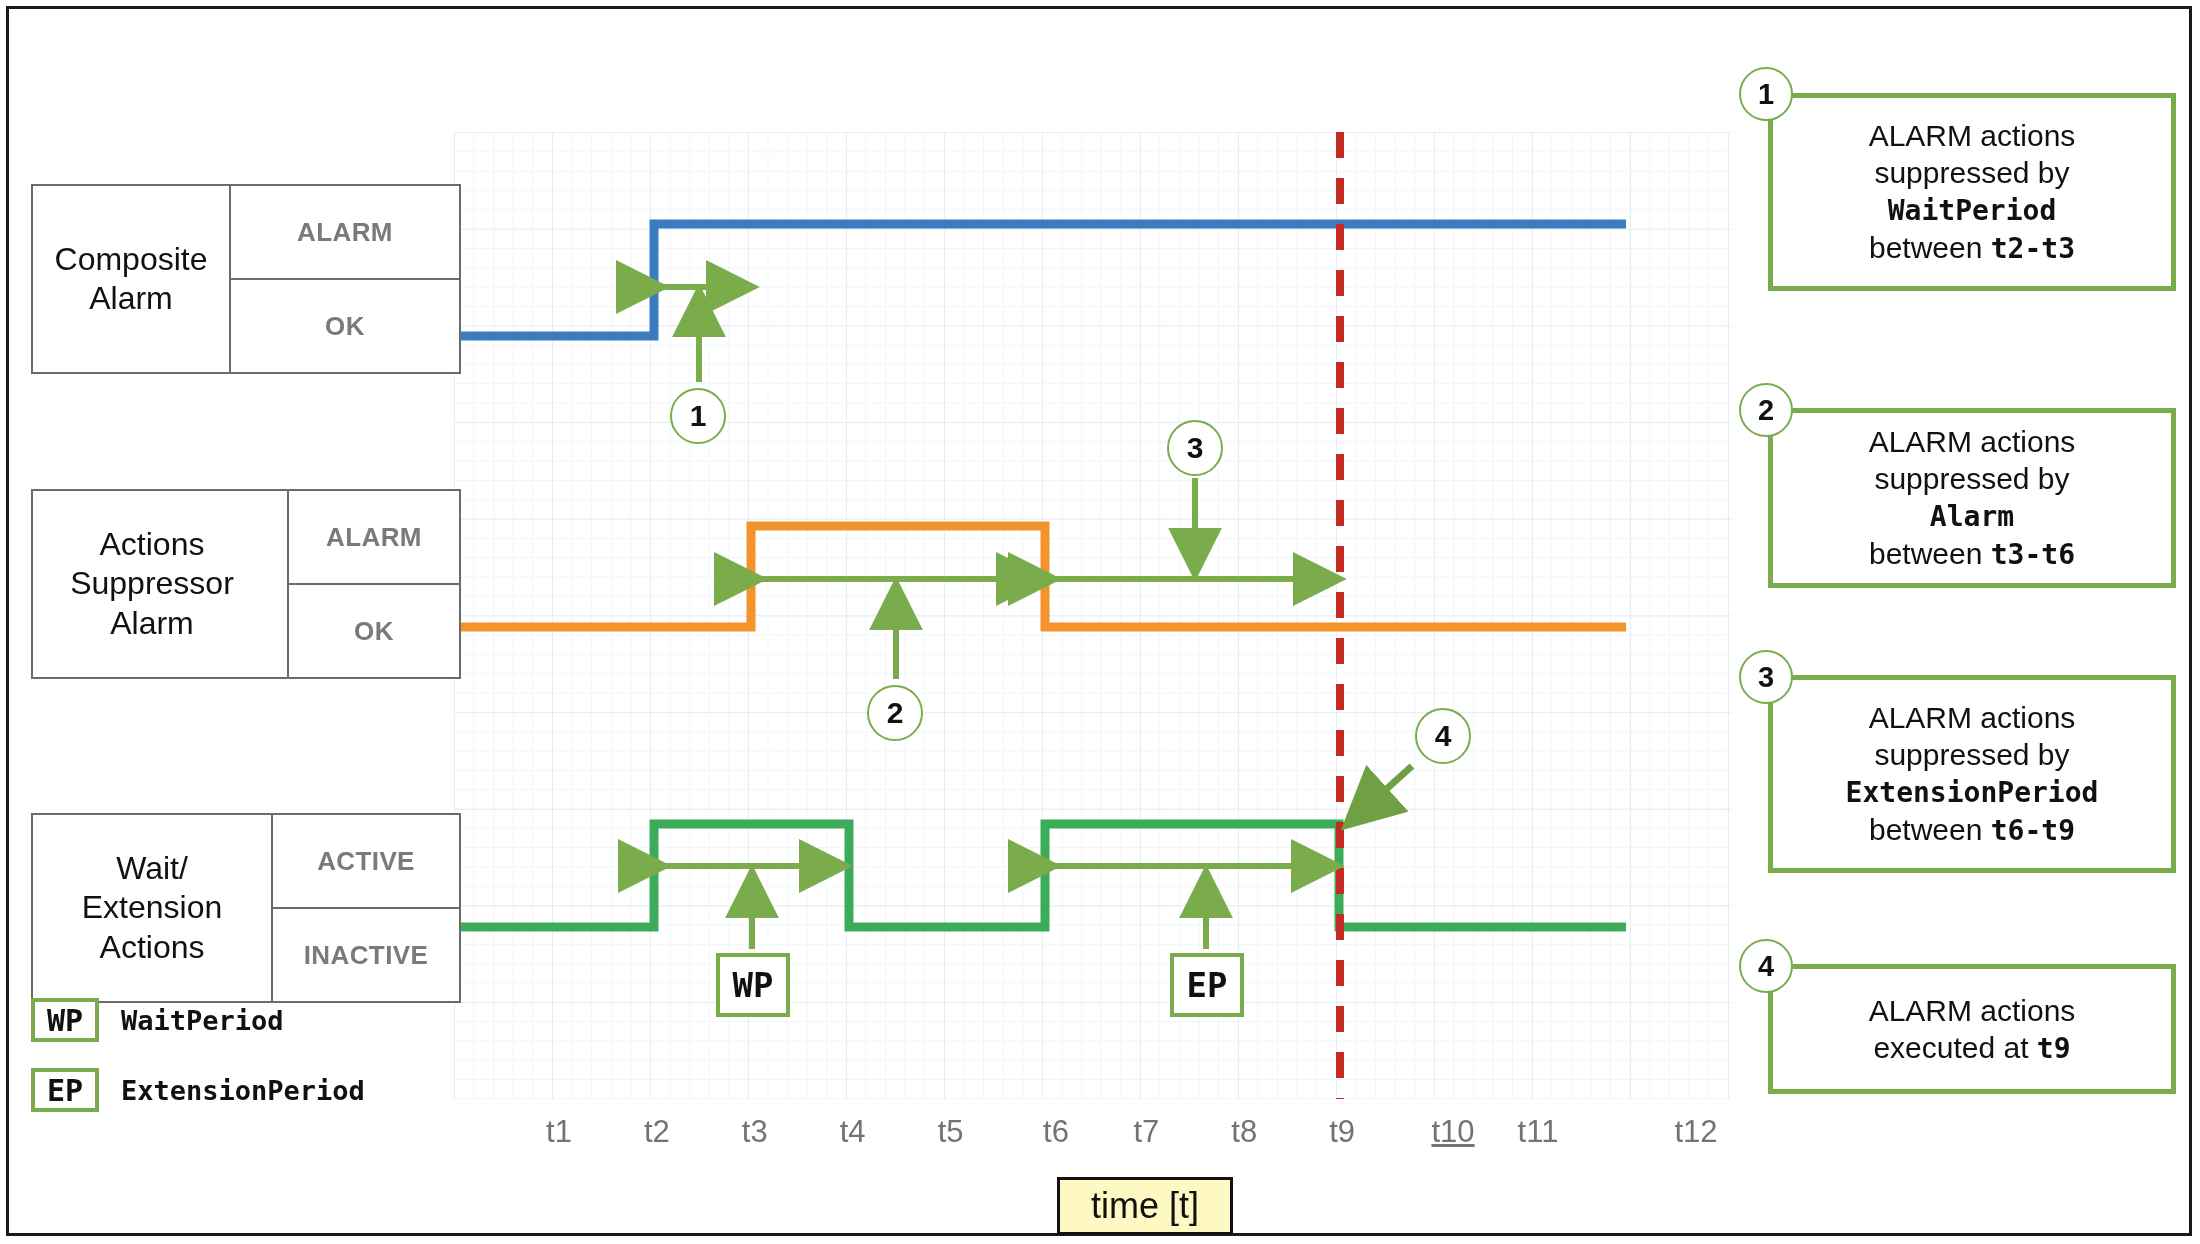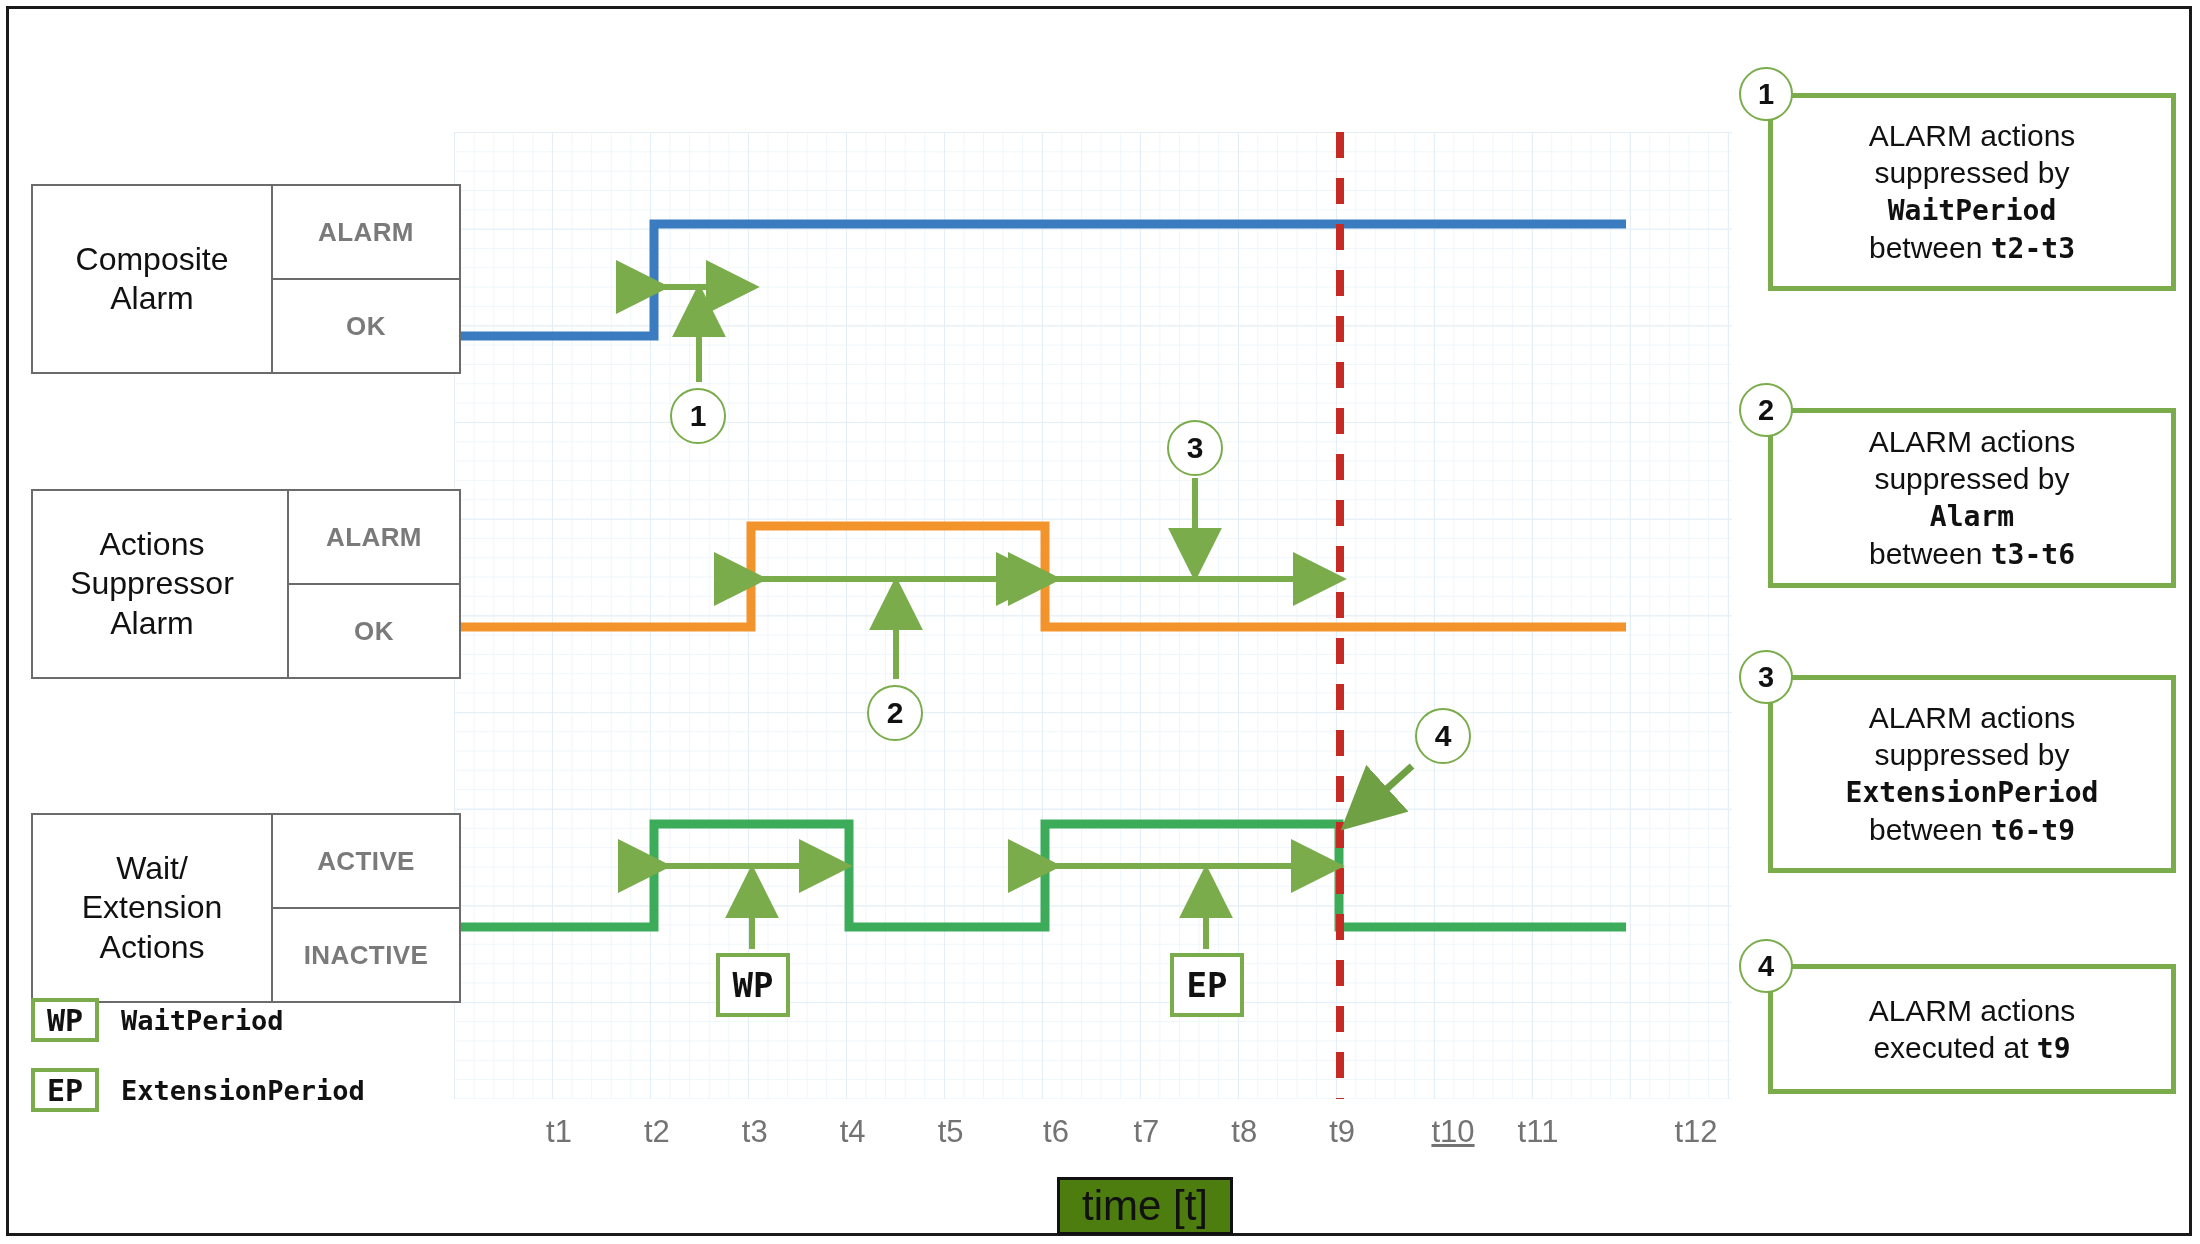"Composite" #box-composite .state-name { width: 238px -> 196px }
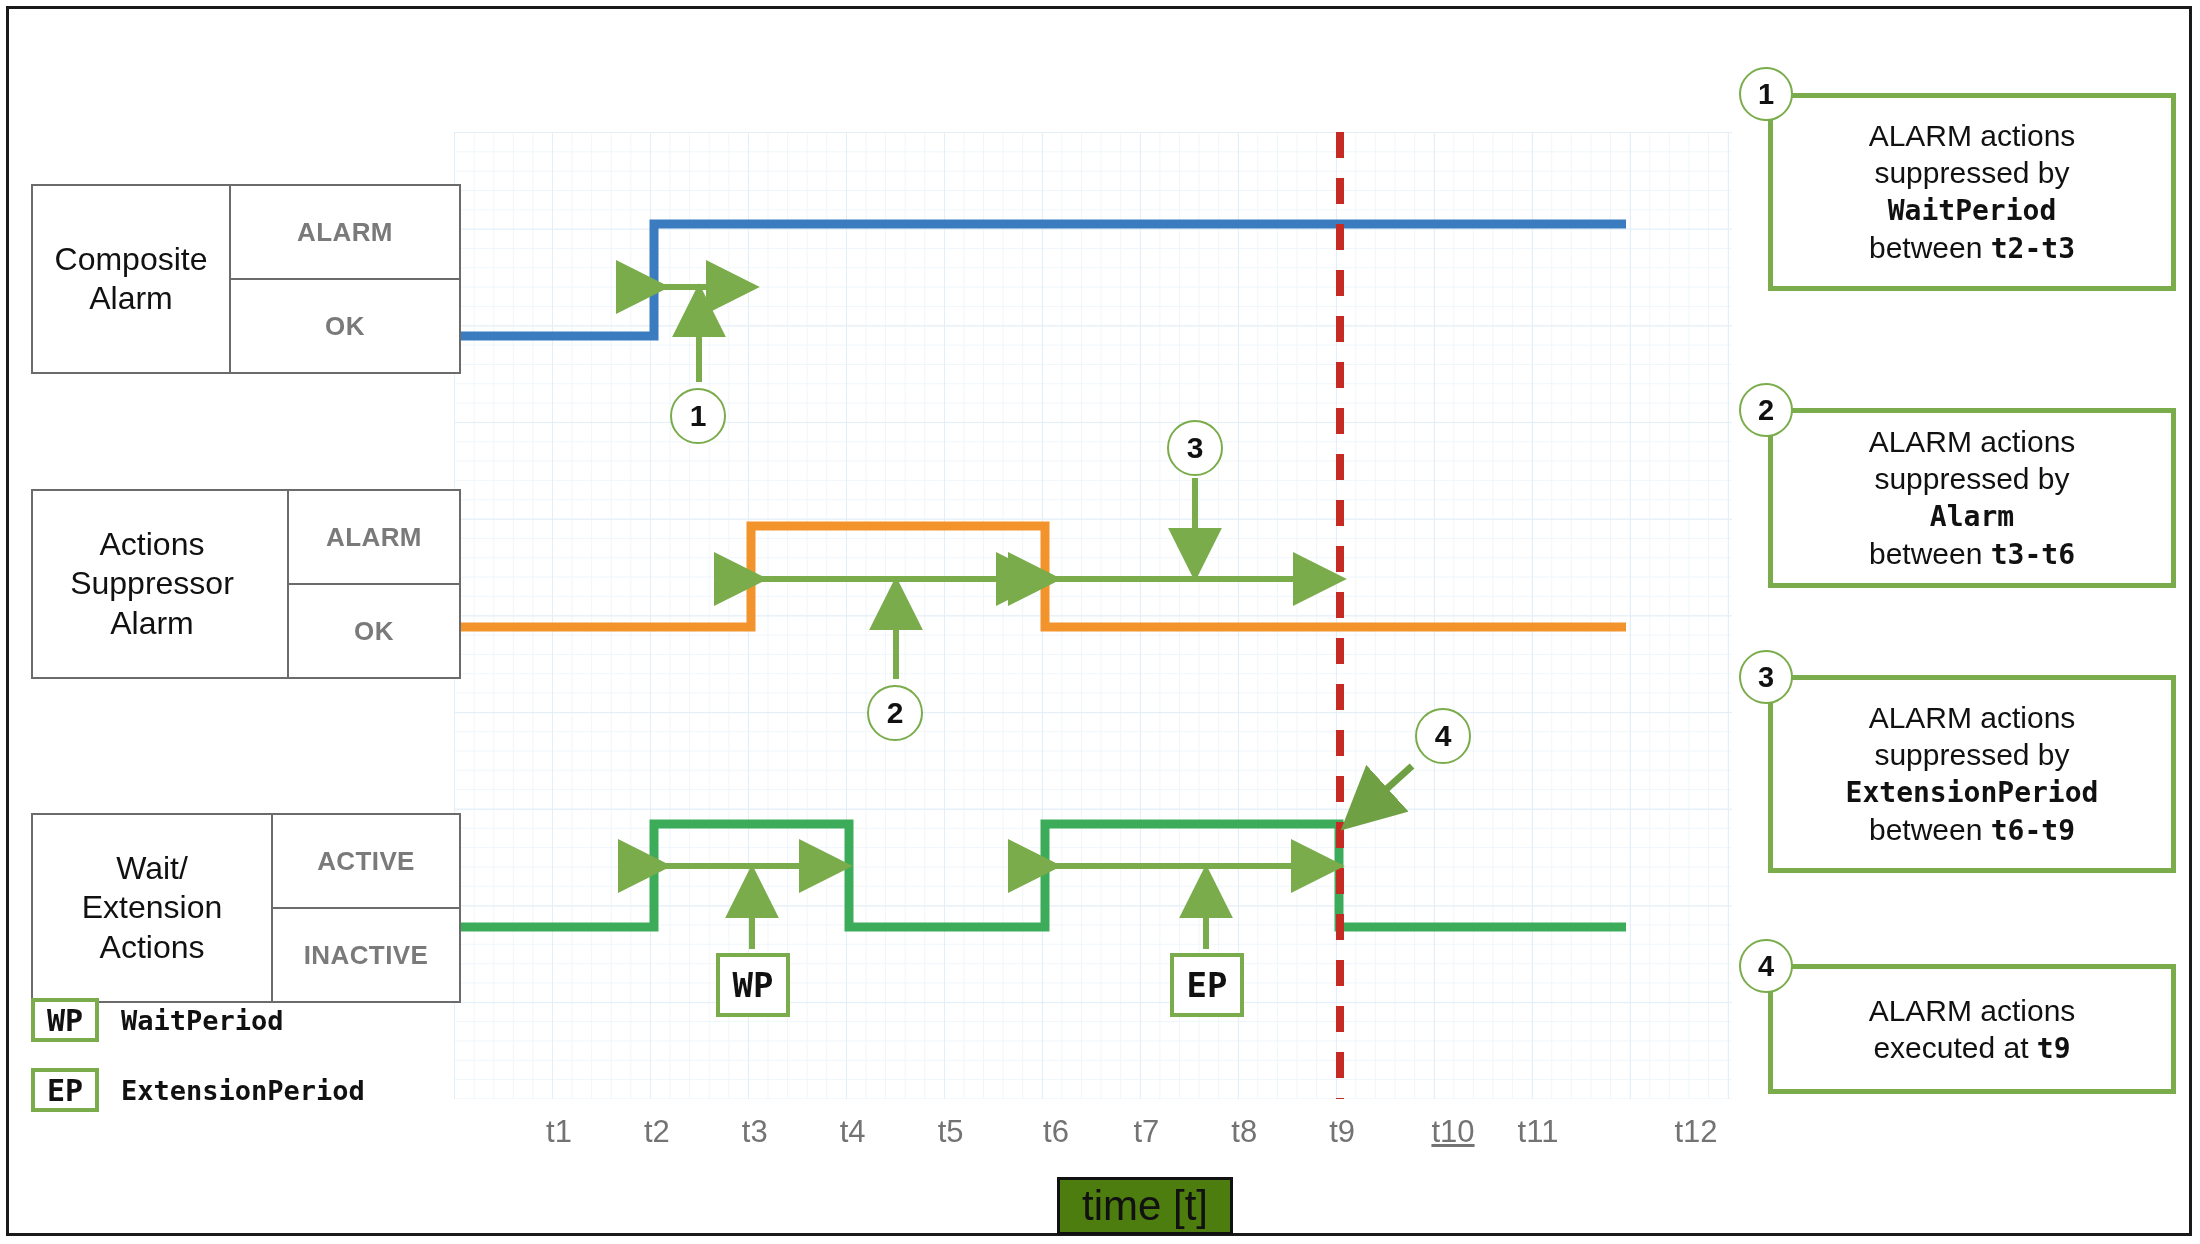"time [t]" #axis-title { background: #4d7c0f -> #fef9c3; font-size: 42px -> 36px }
